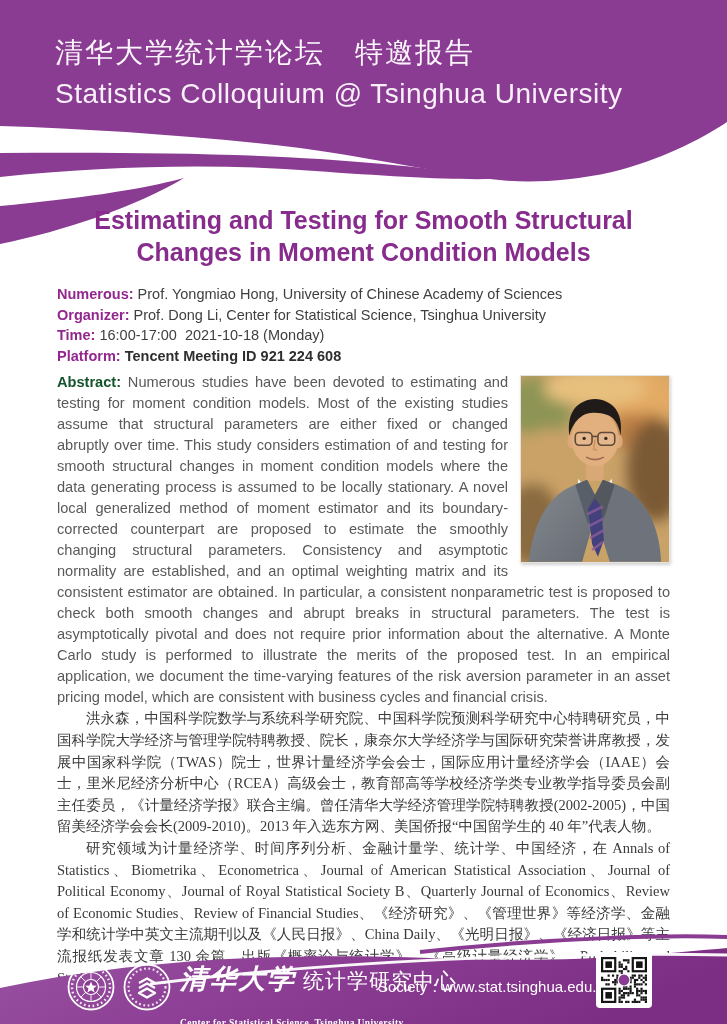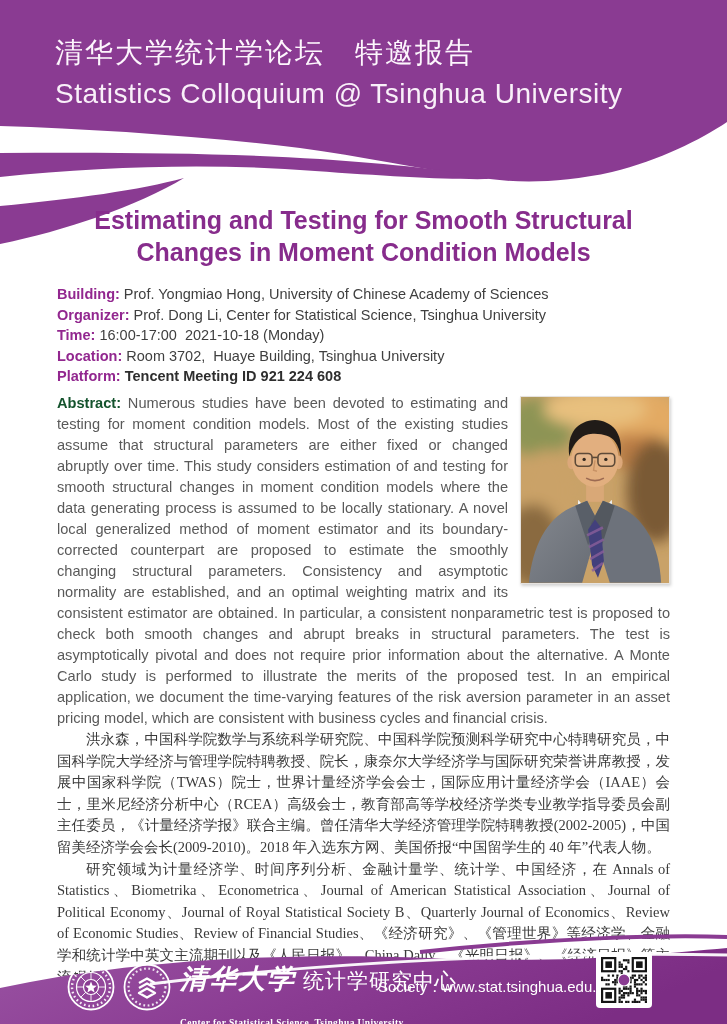"Building:" span.dlabel { text: Building -> Numerous }
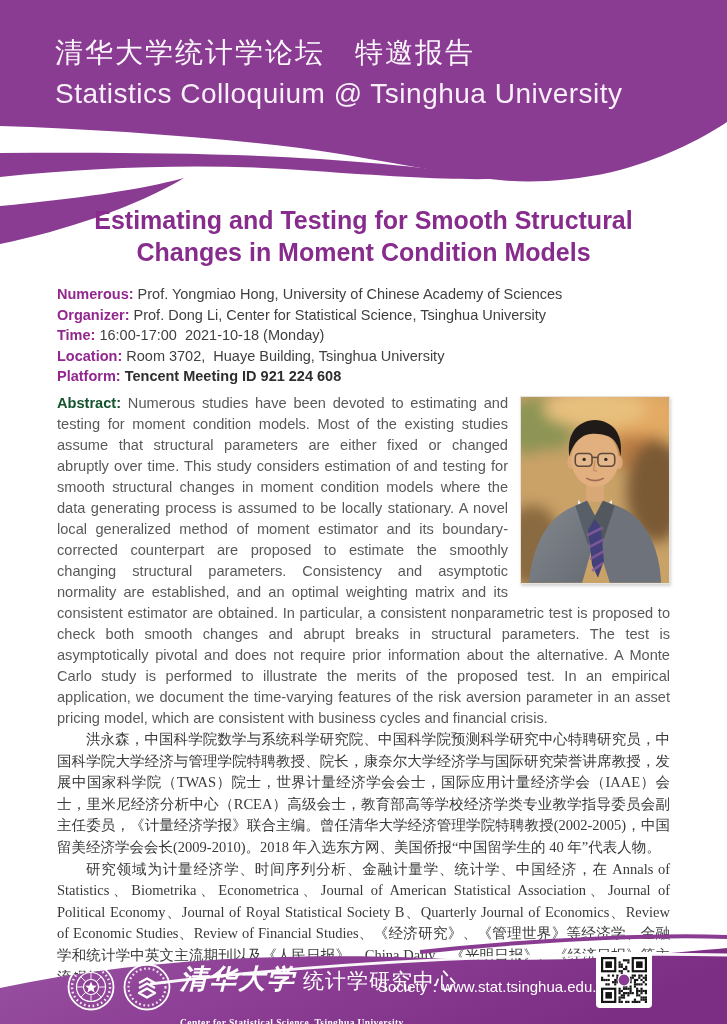"Location: Room 3702, Huaye Building," div.detail-row { html: <div><span>Location:</span><span> Room 3702, Huaye Building, Tsinghua University</span></div> -> none }
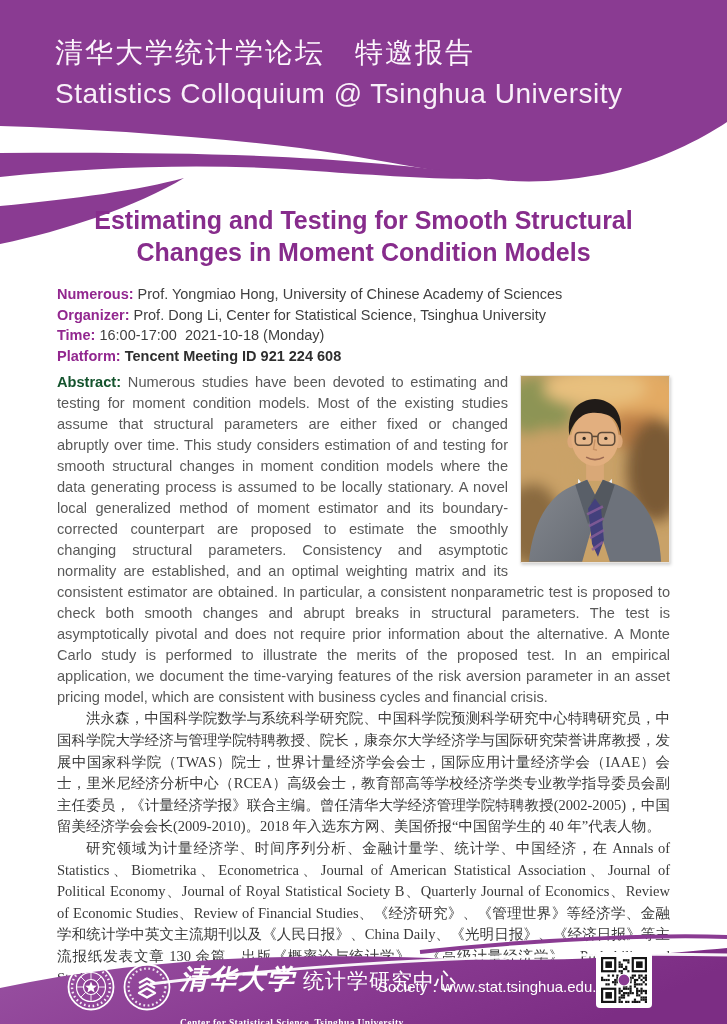"洪永森，中国科学院数学与系统科学研究院、中国科学院预测科学研究中心特聘研究员，中" p.bio { text: 2018 -> 2013 }
